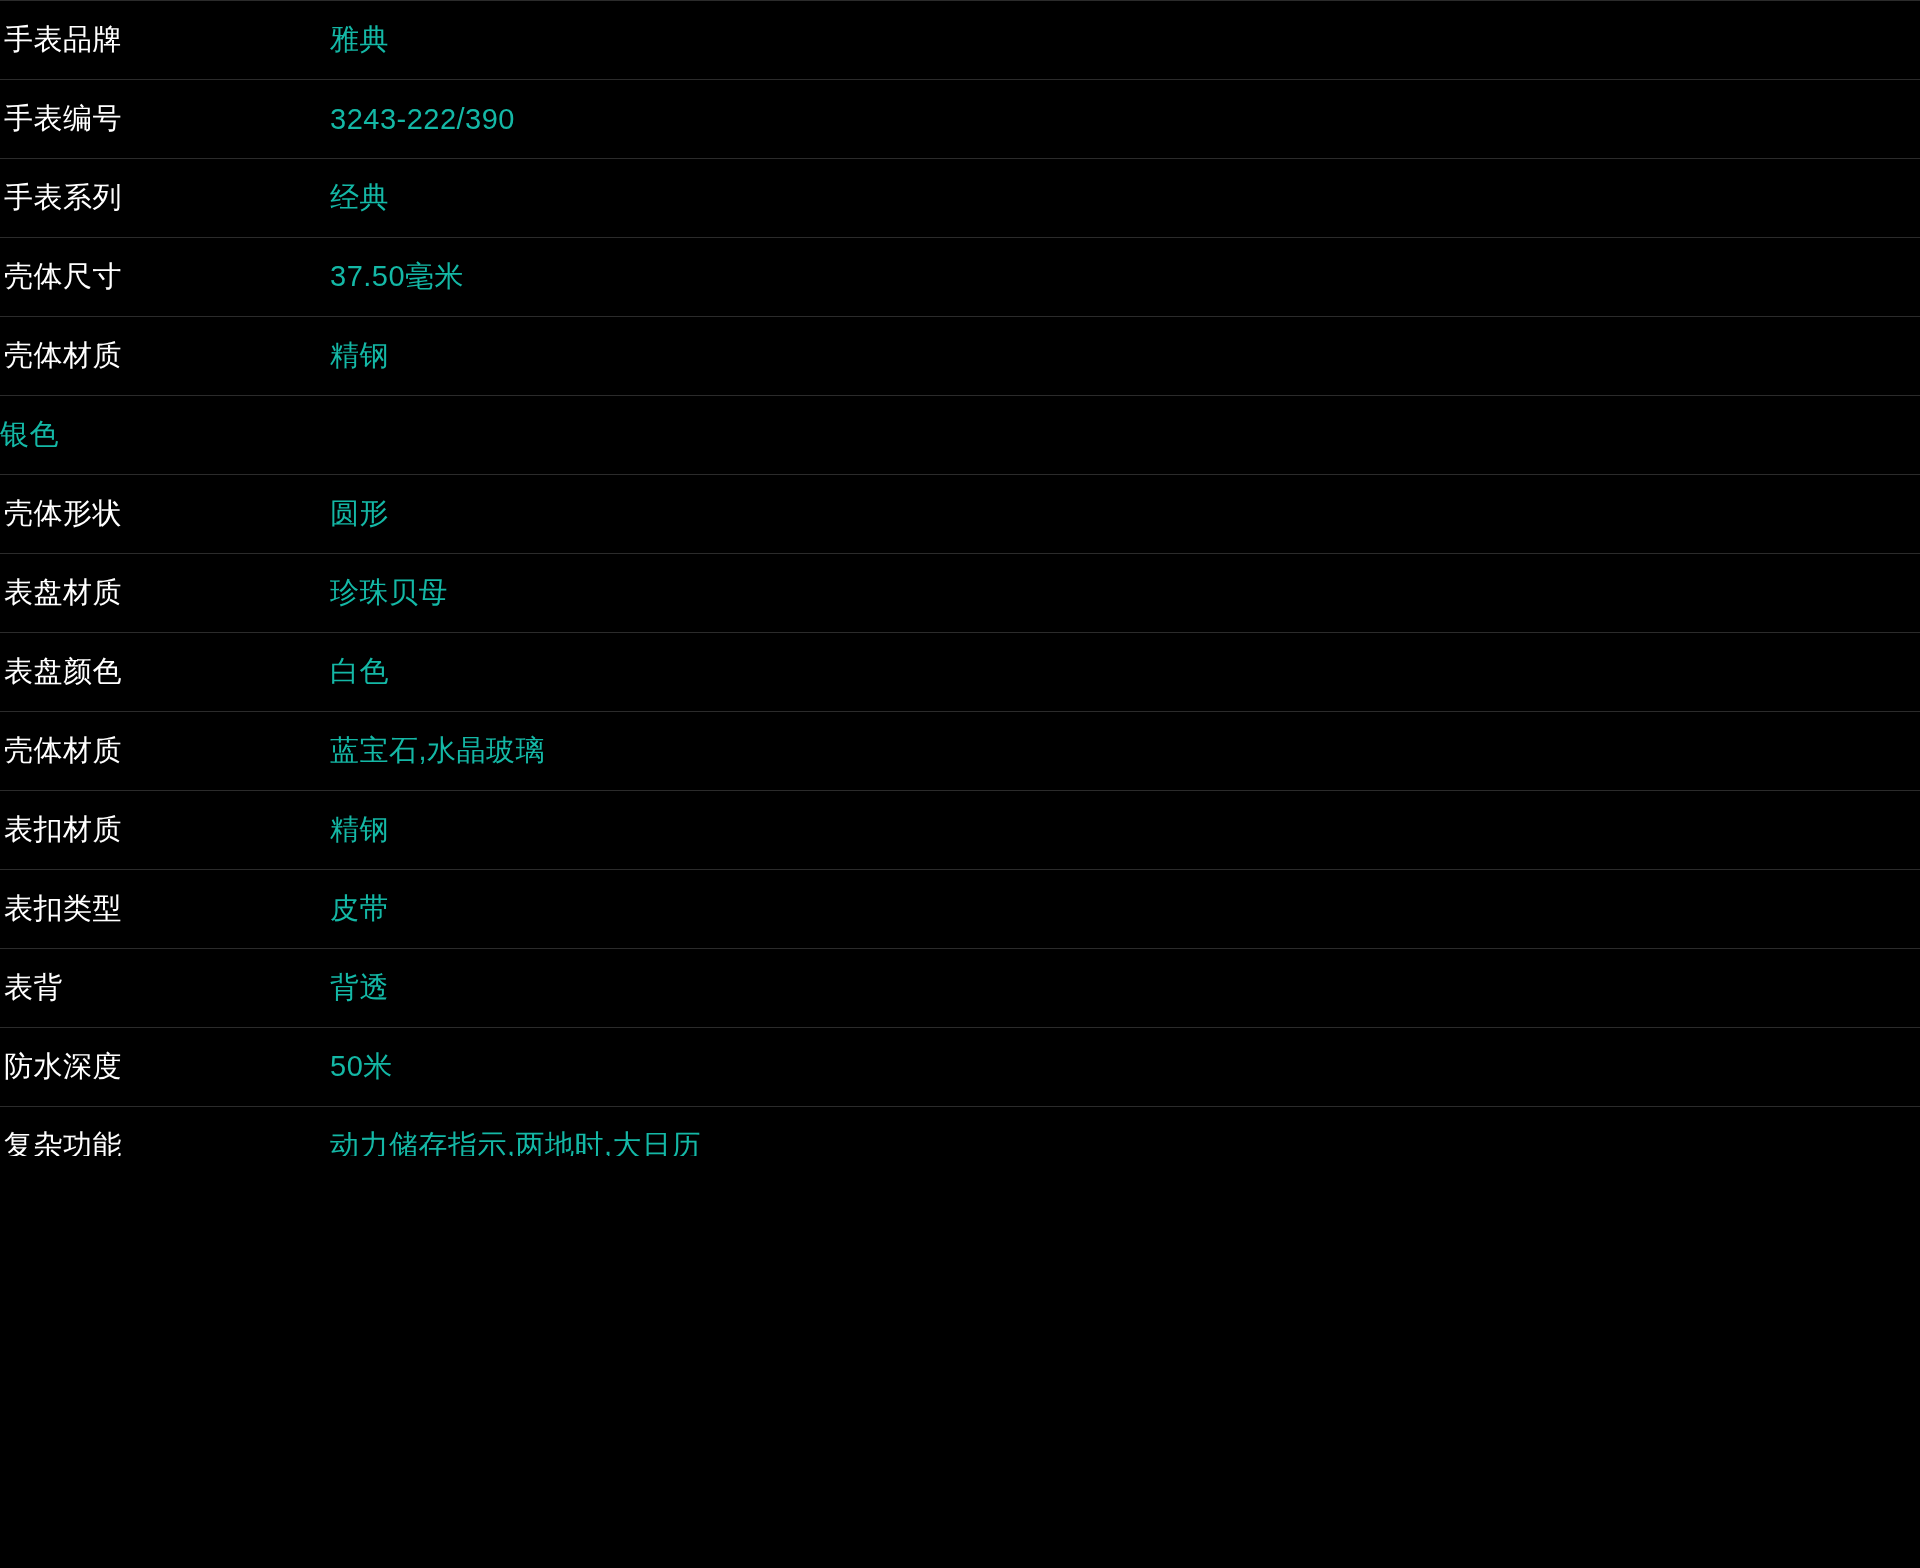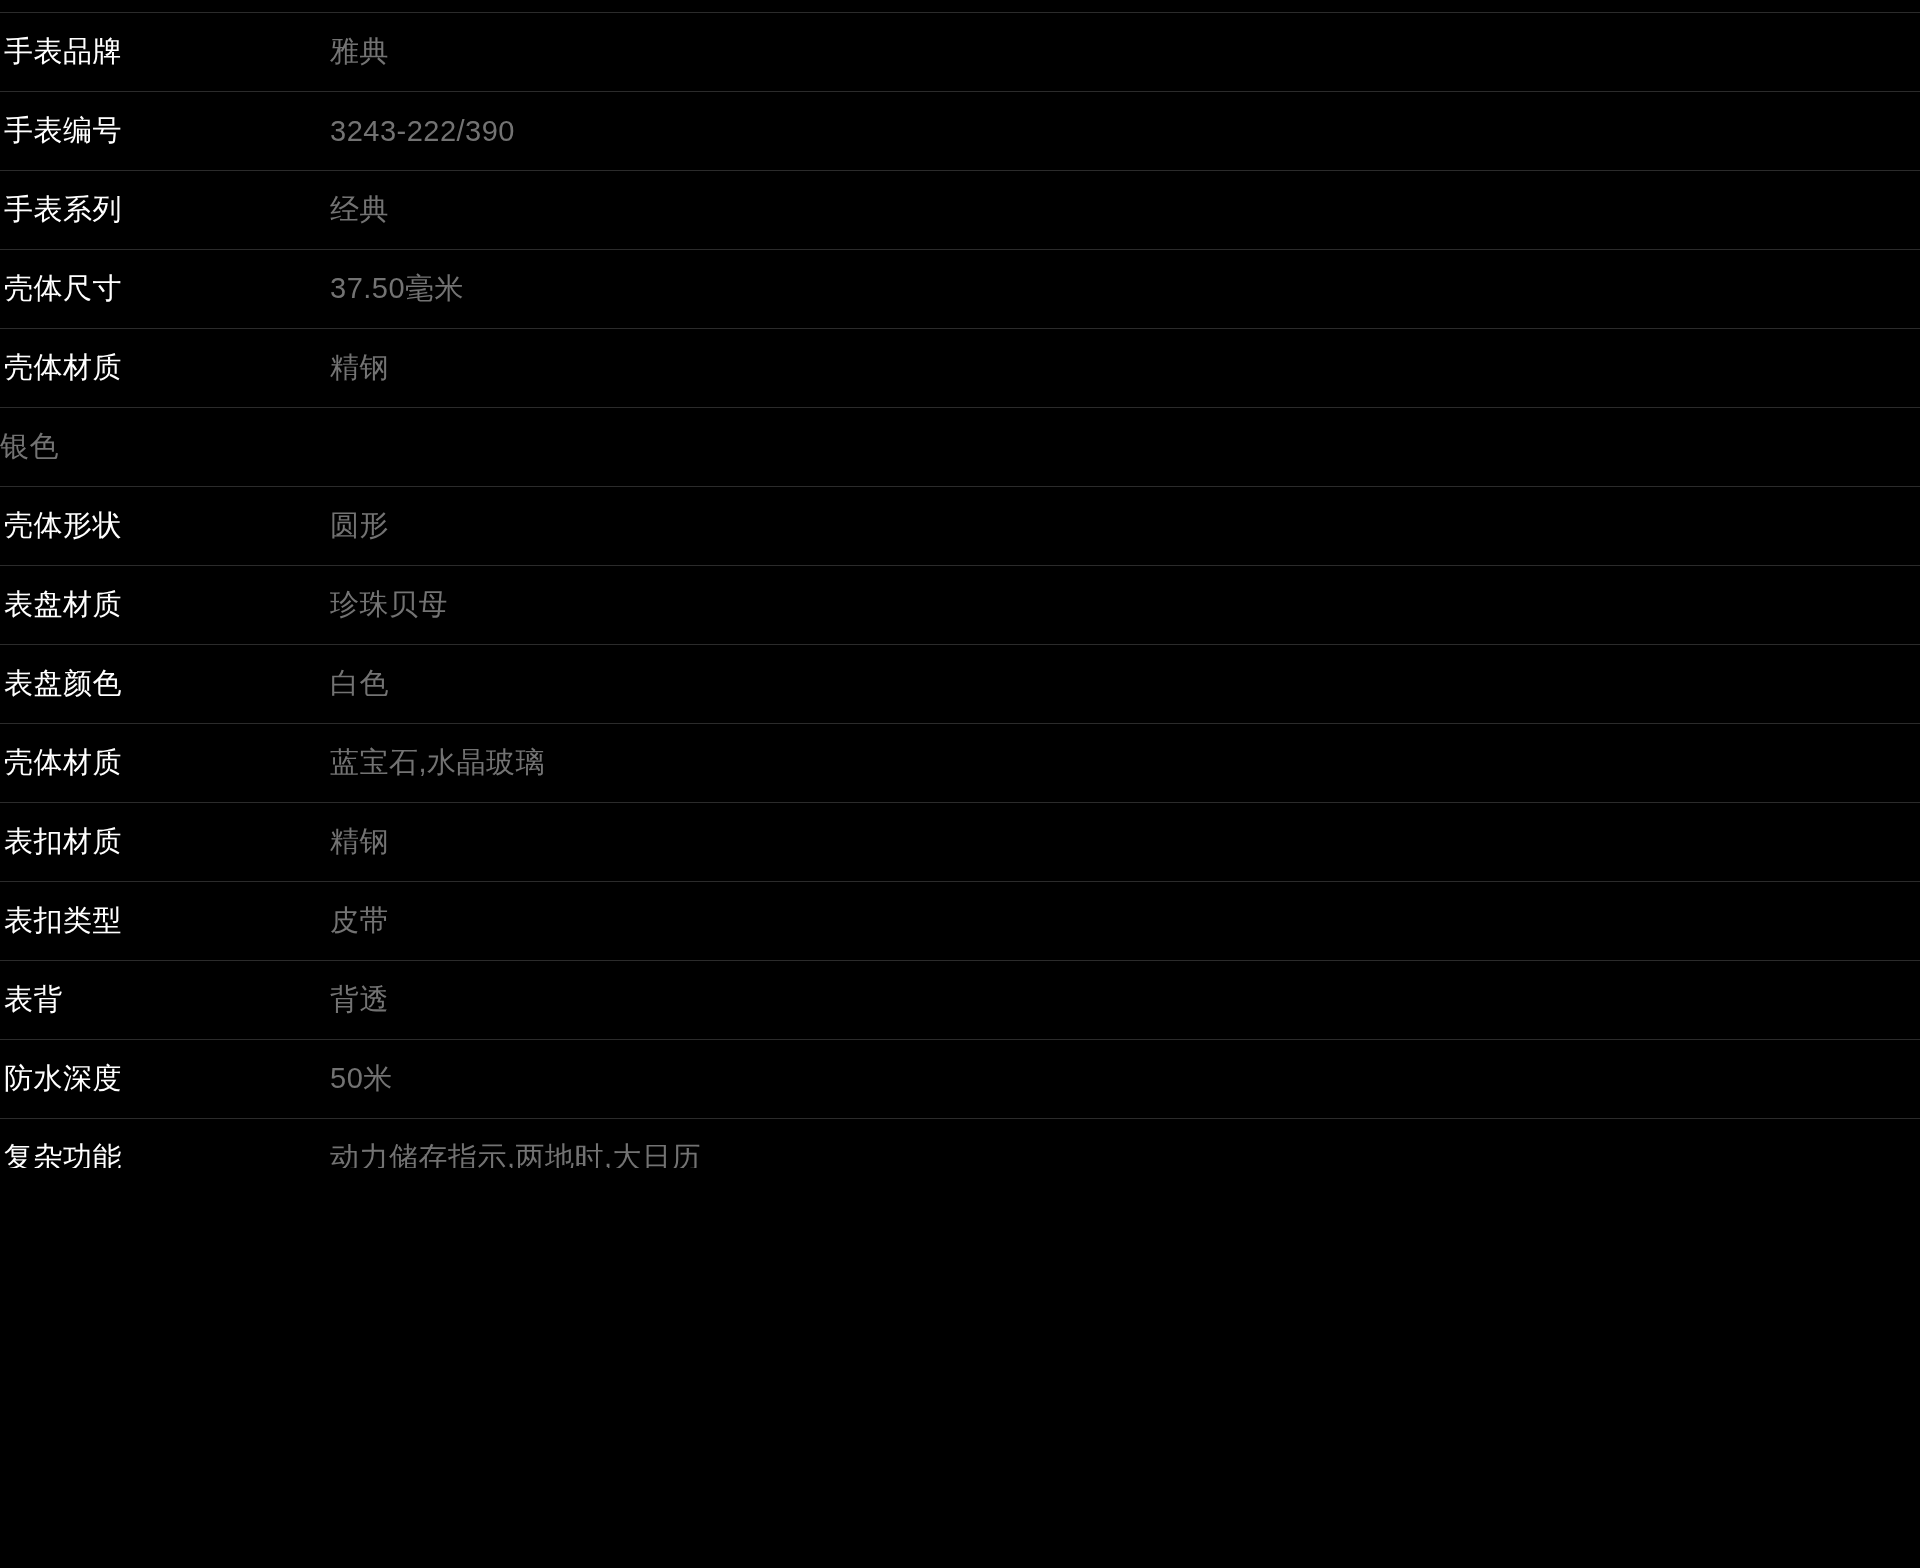"手表品牌" .page { margin-top: 12px -> none }
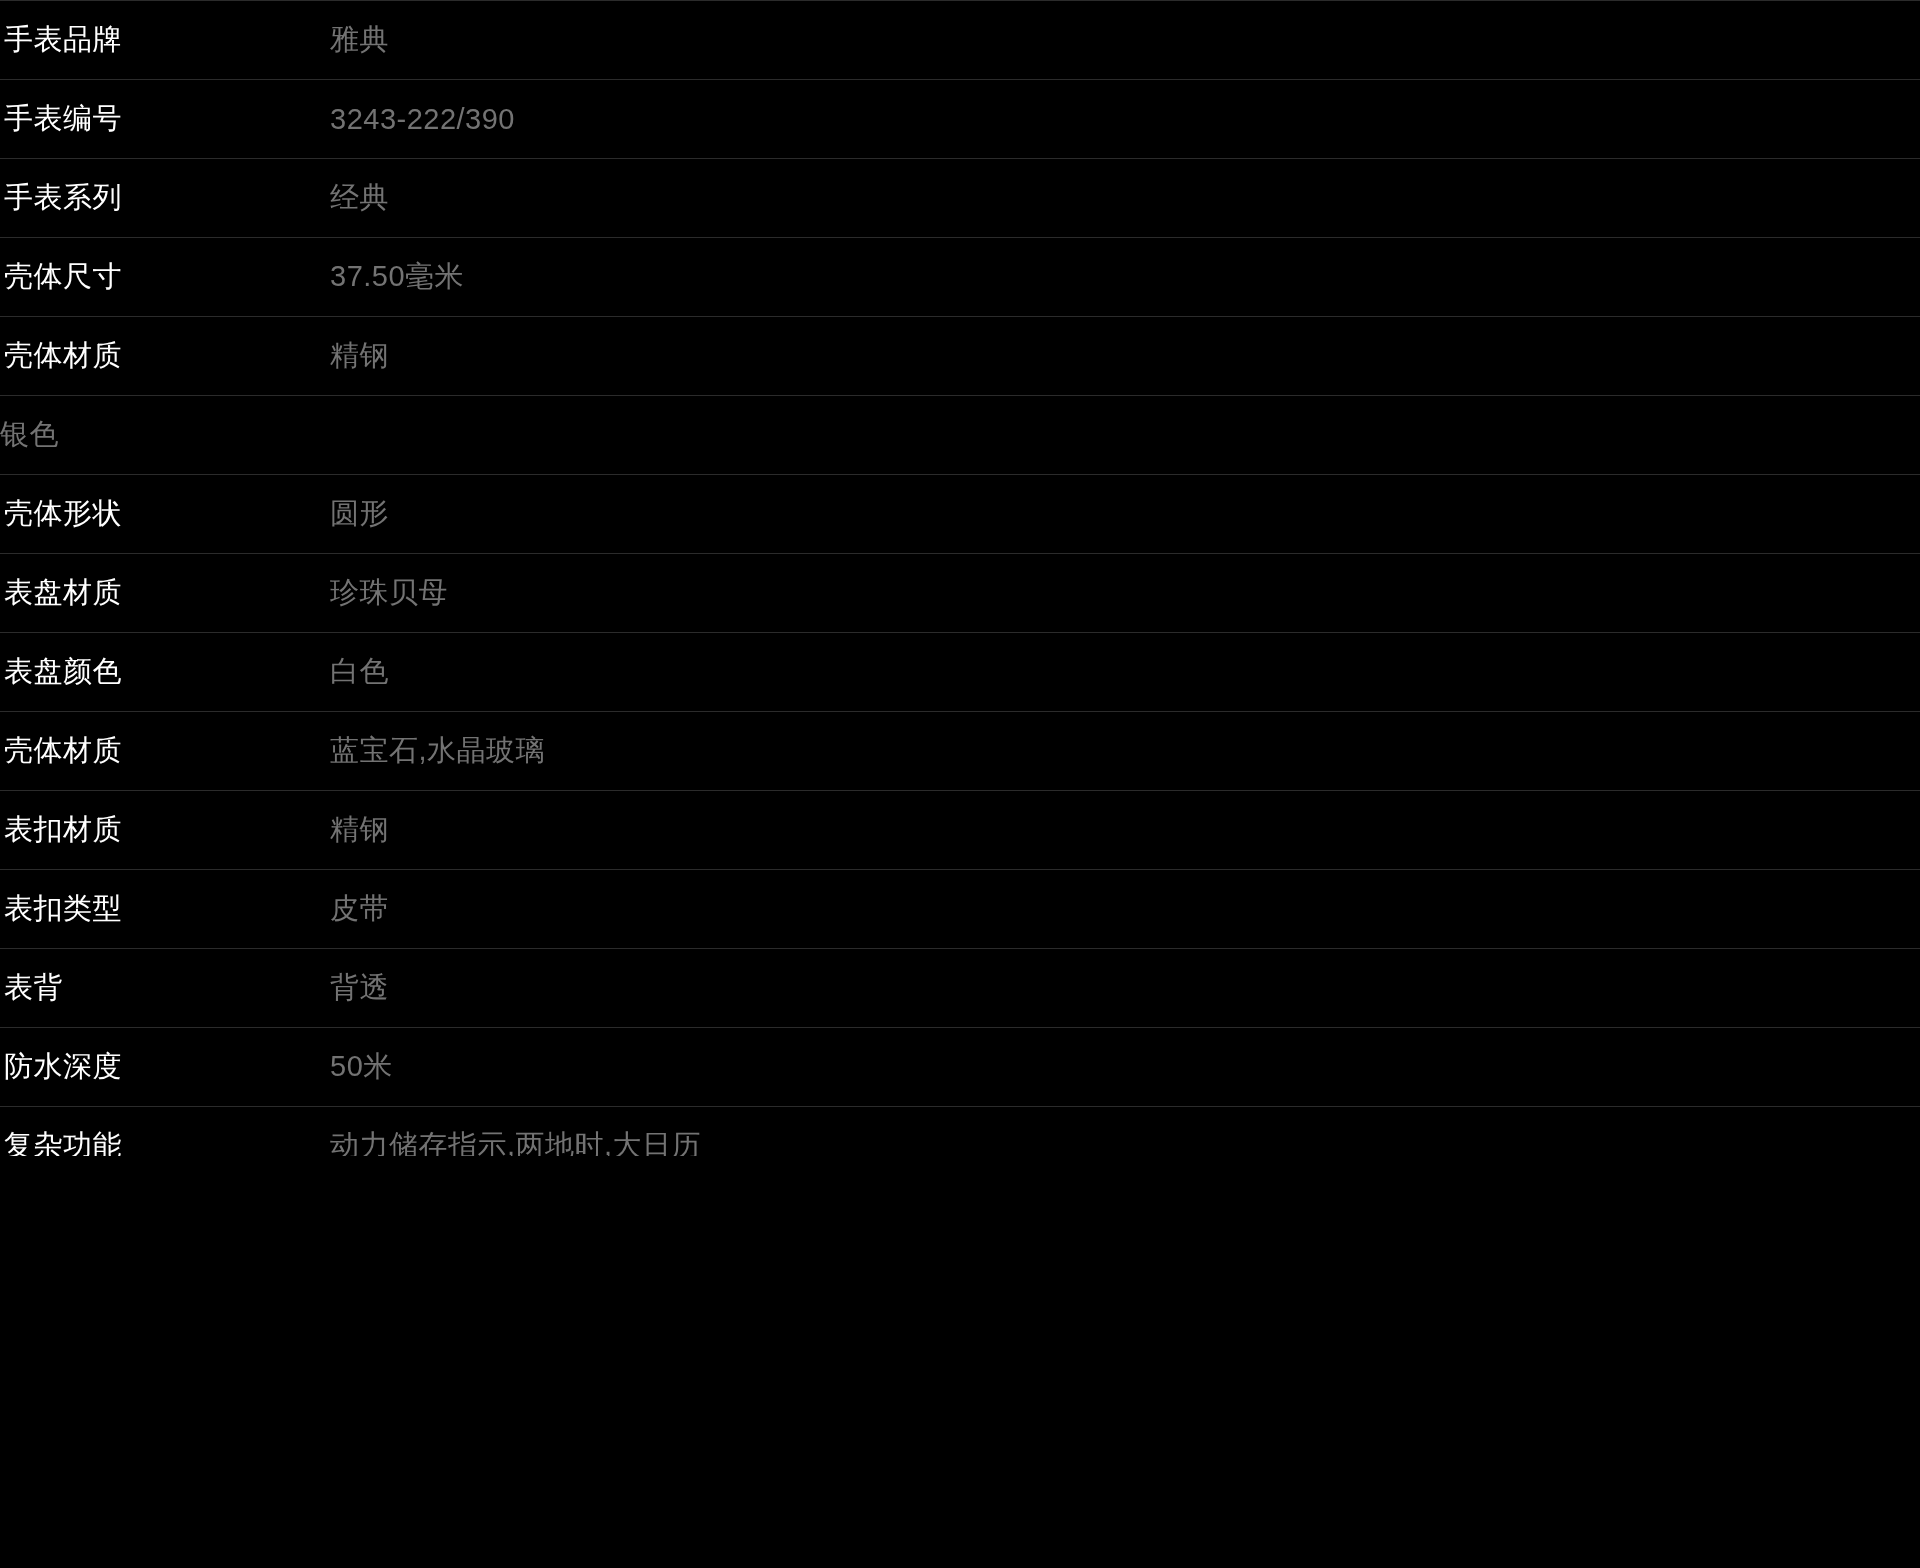"雅典" .value { color: #737373 -> #14b8a6 }
